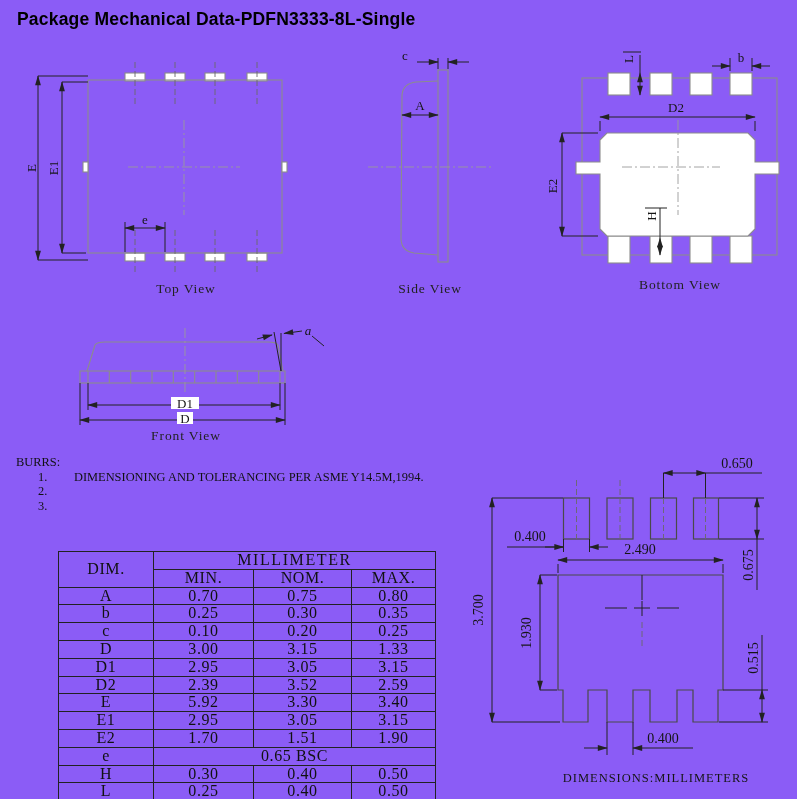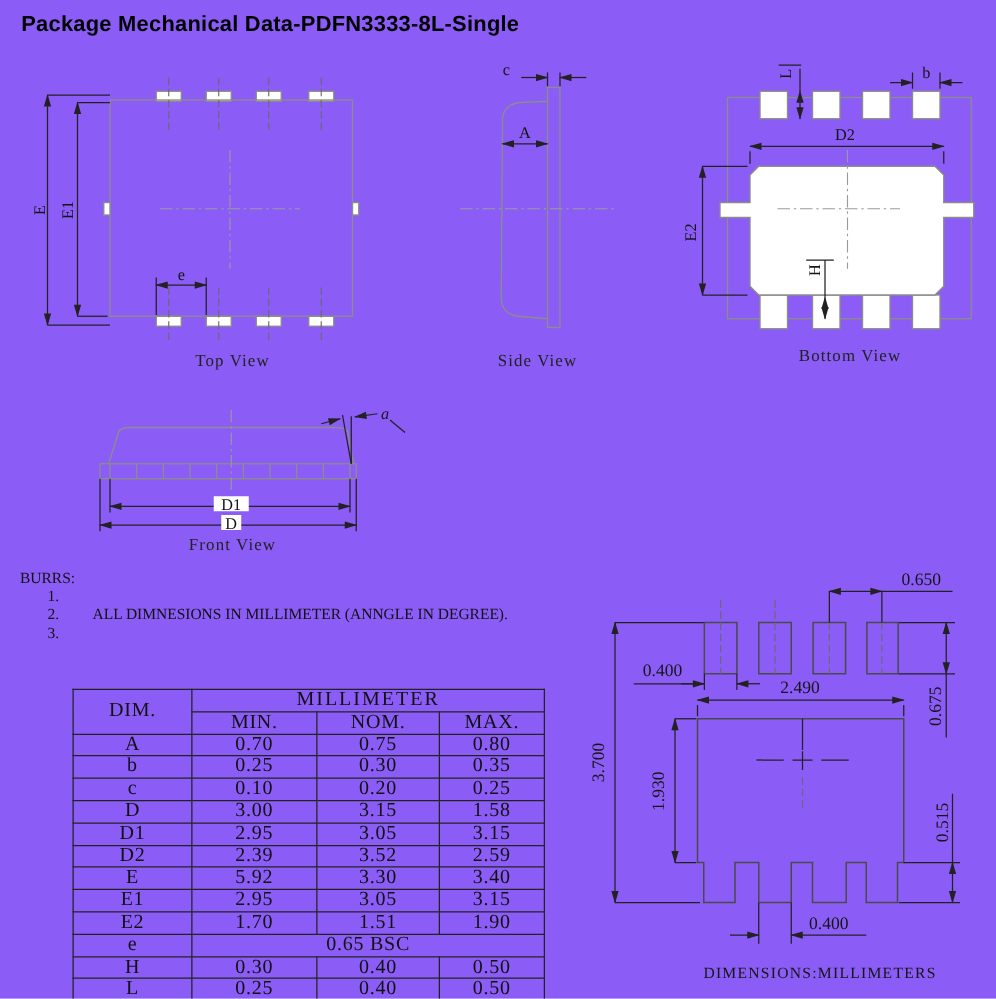"DIMENSIONING AND TOLERANCING PER ASME" span.note-text { html: none -> <span>DIMENSIONING AND TOLERANCING PER ASME Y14.5M,1994.</span> }
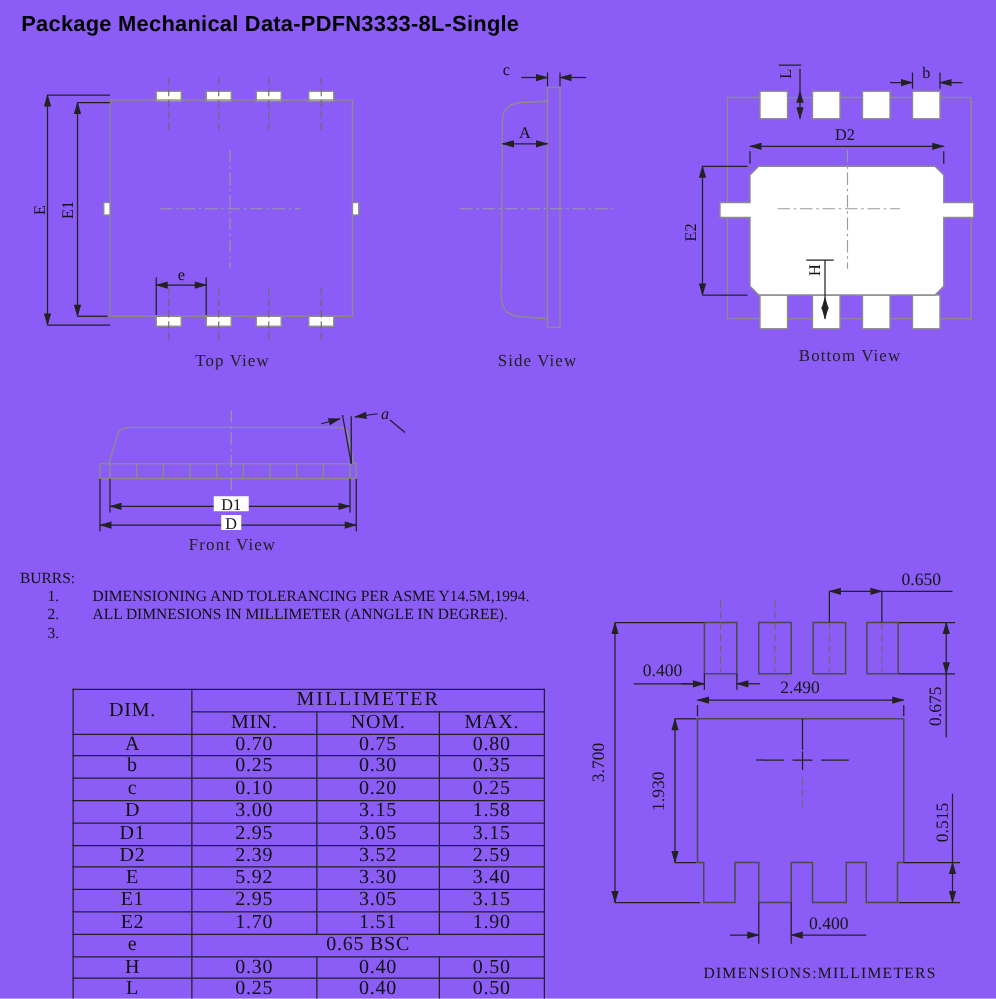"ALL DIMNESIONS IN MILLIMETER (ANNGLE" span.note-text { html: <span>ALL DIMNESIONS IN MILLIMETER (ANNGLE IN DEGREE).</span> -> none }
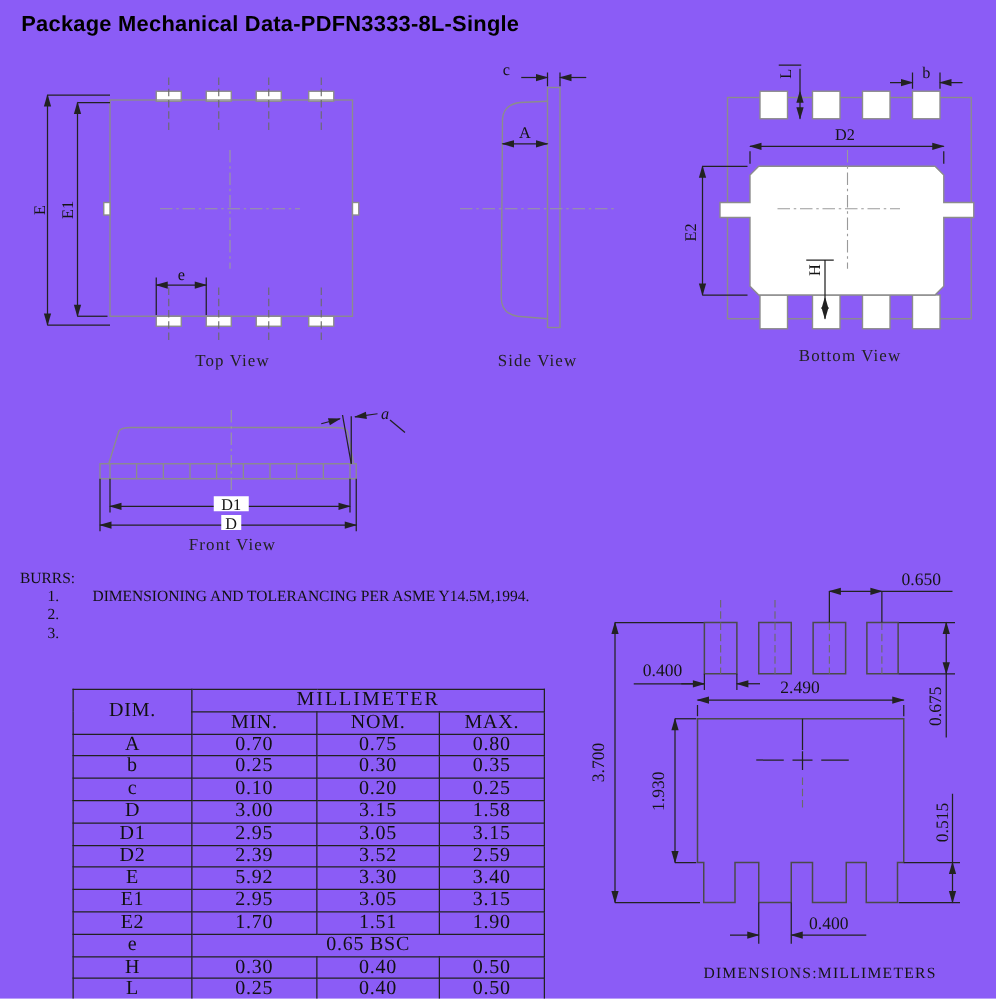"1.58" td { text: 1.58 -> 1.33 }
